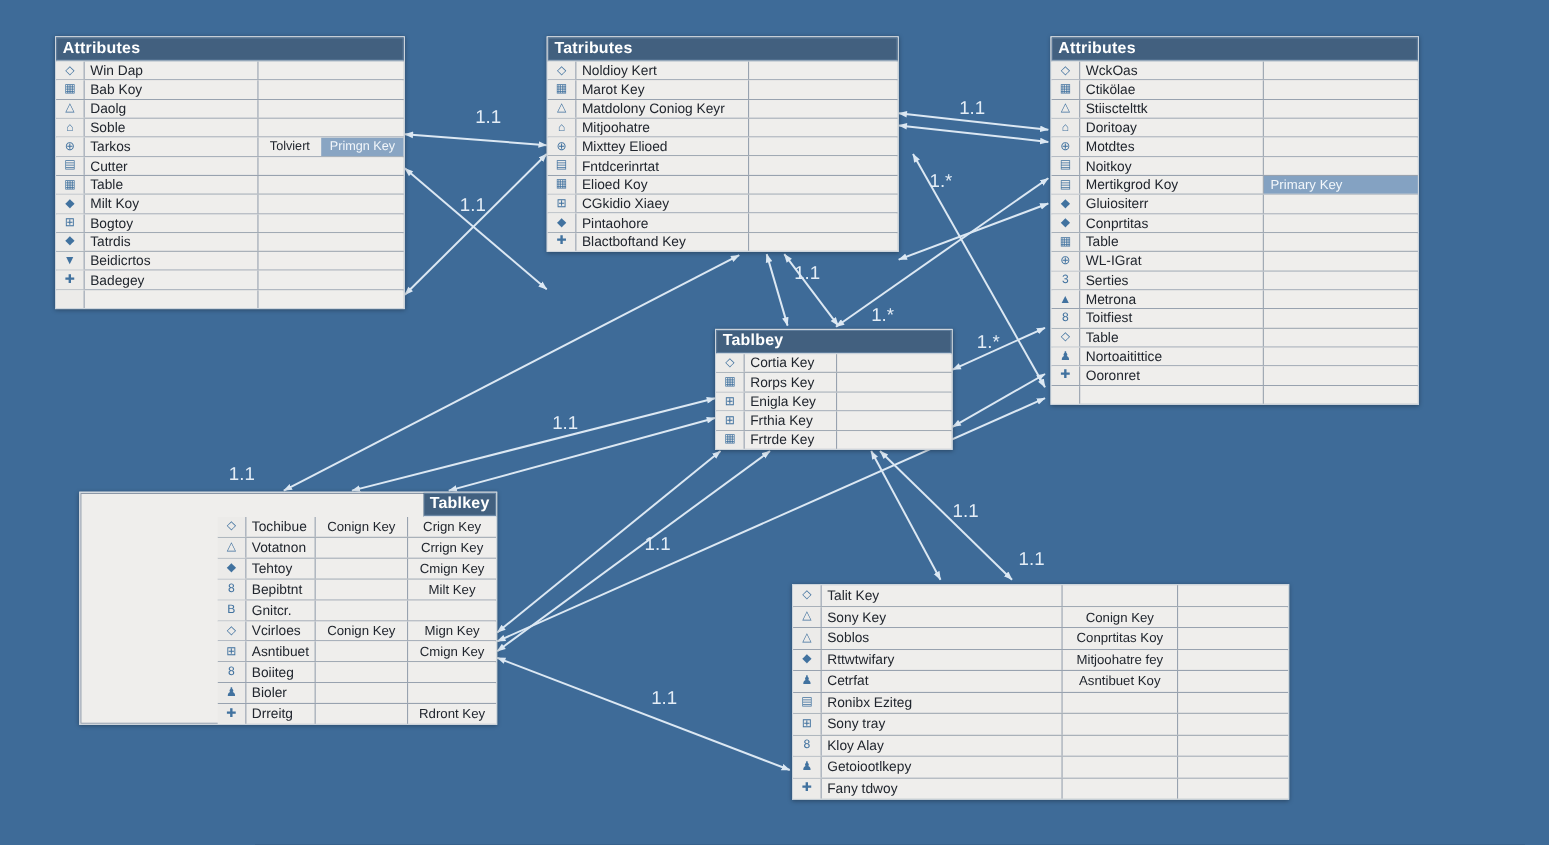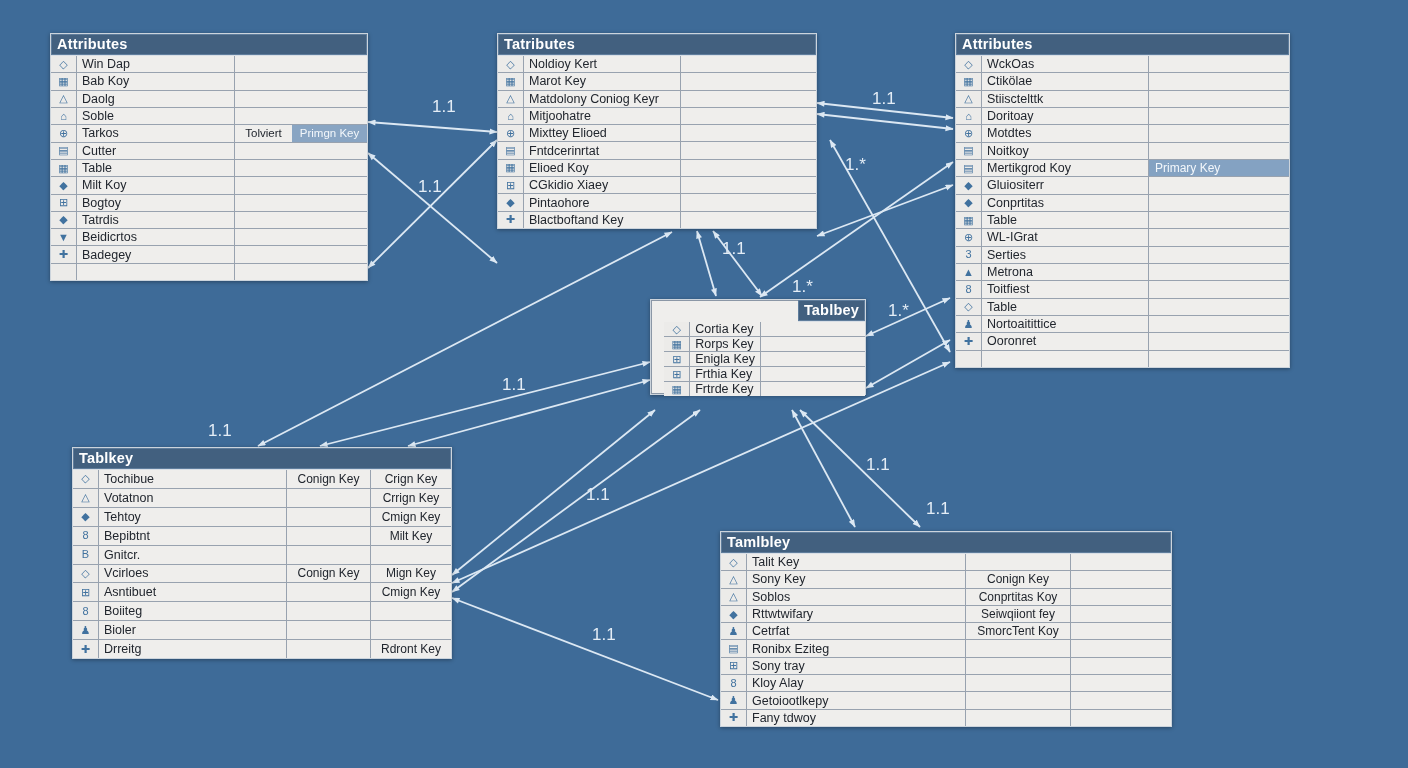"Tablbey" div.etable { align-items: flex-end -> none; height: 96px -> 110px }
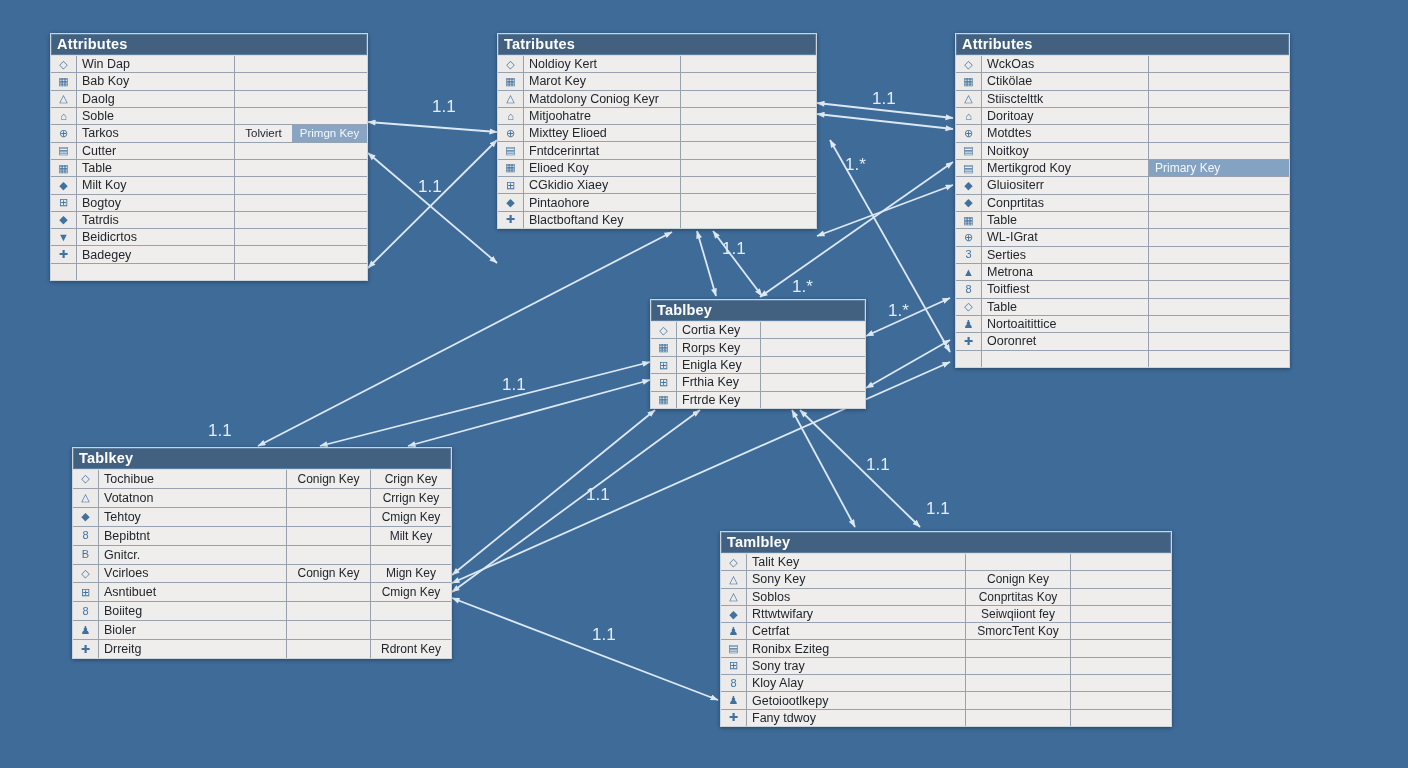"Tablkey" div.etable { align-items: none -> flex-end }
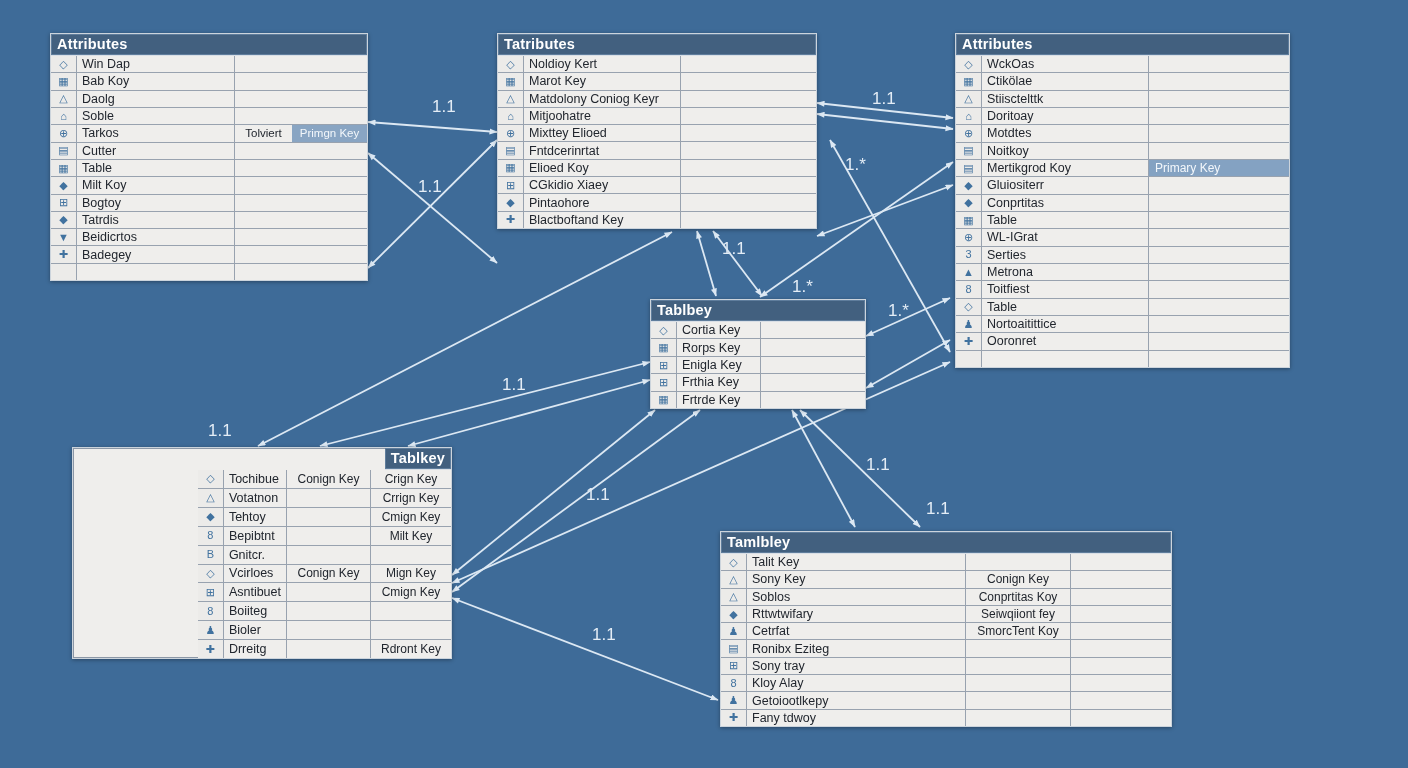"Tamlbley" div.etable-header { html: <div>Tamlbley</div> -> none }
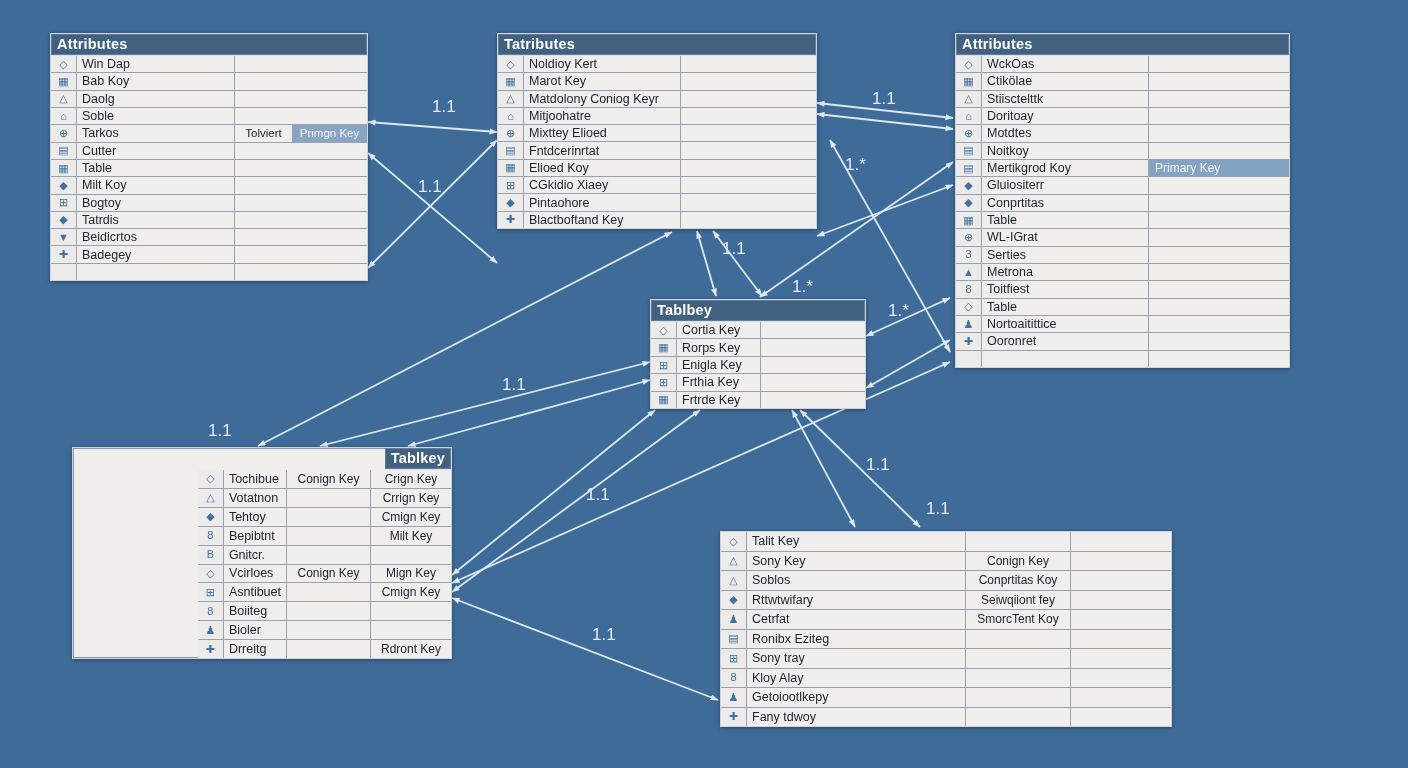"Seiwqiiont fey" div.val-cell { text: Seiwqiiont -> Mitjoohatre }
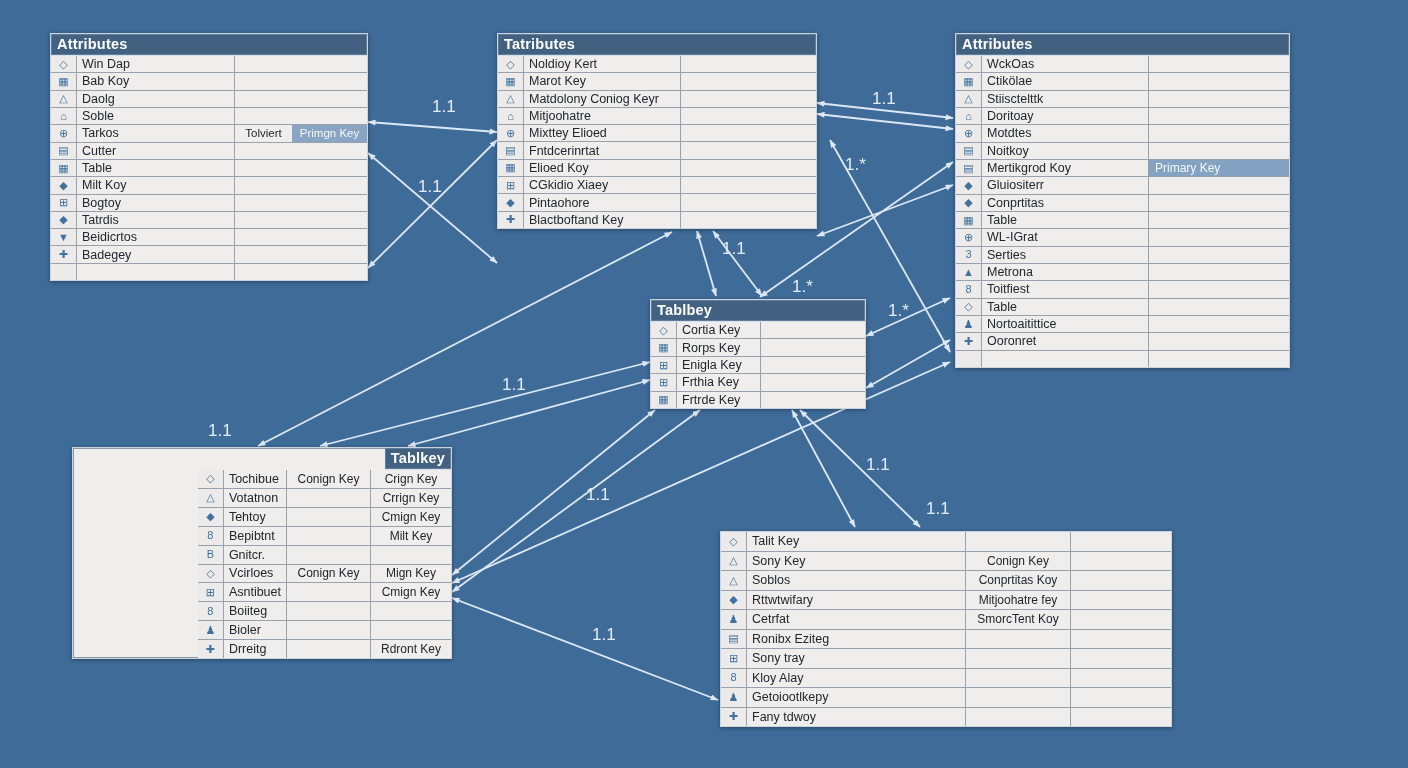"SmorcTent Koy" div.val-cell { text: SmorcTent -> Asntibuet }
